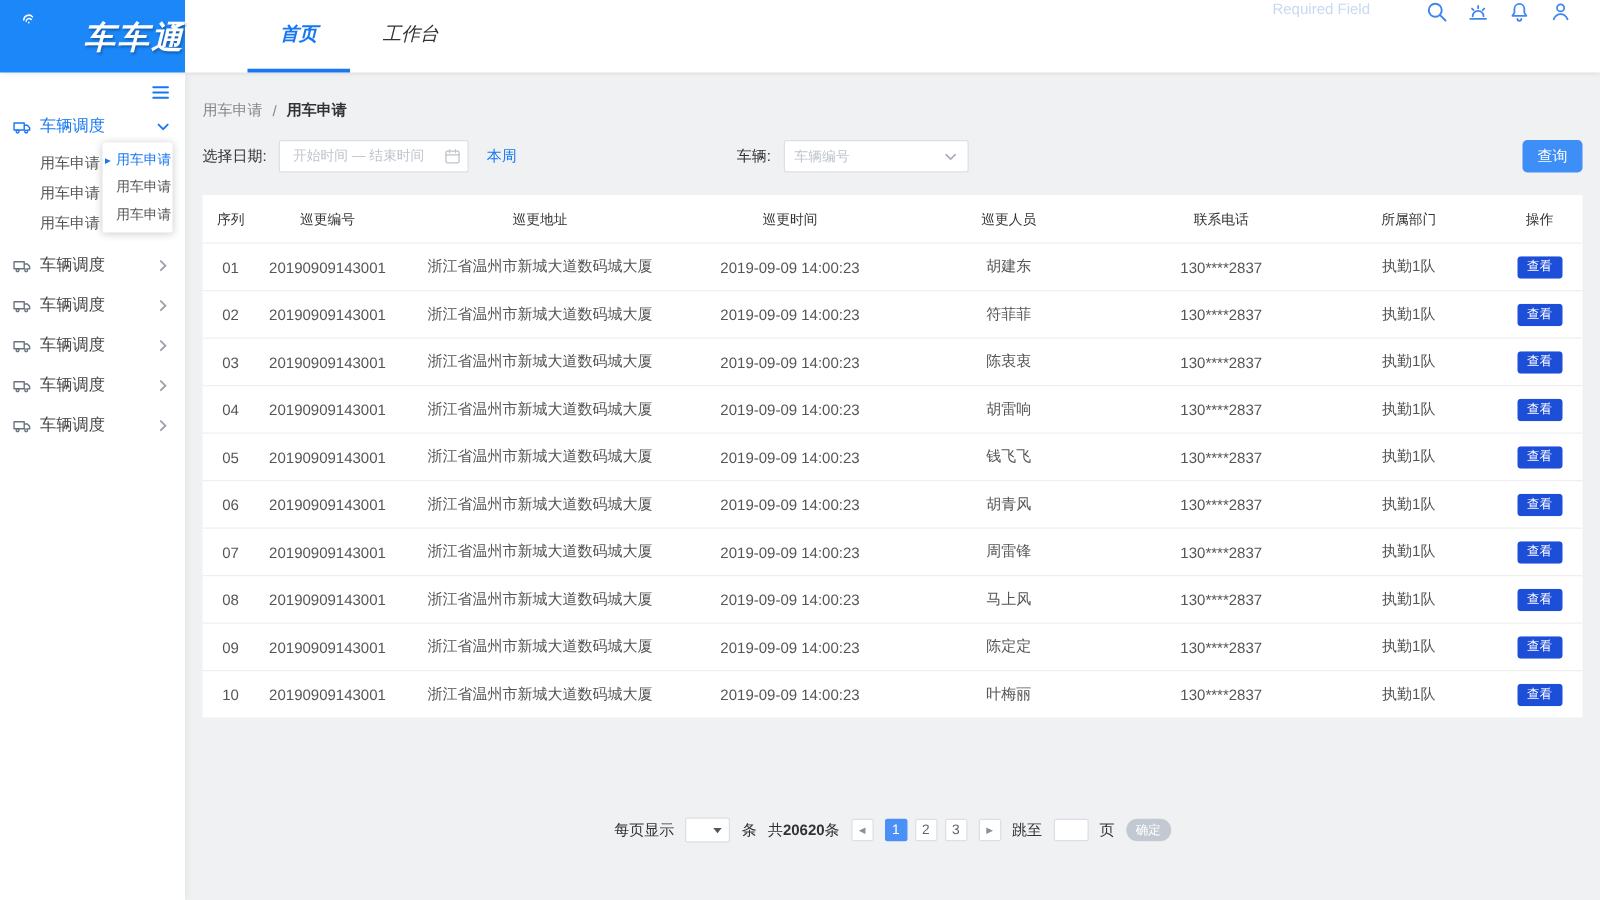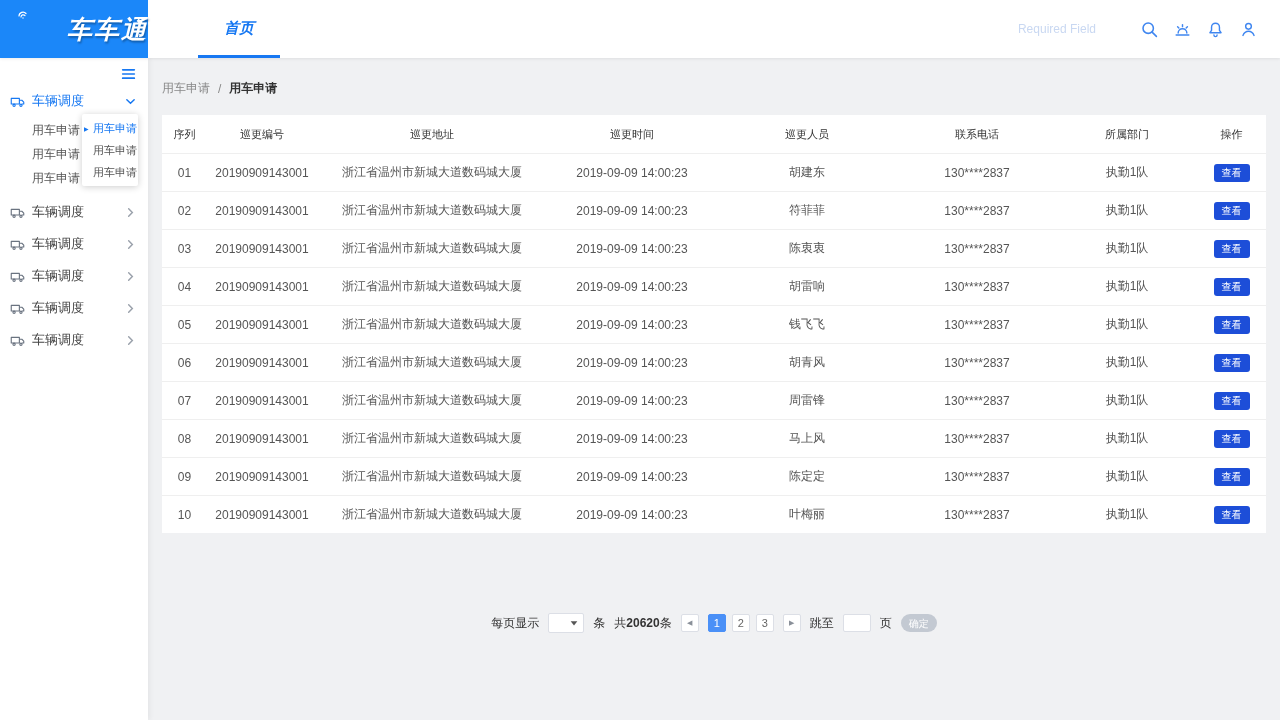"Required Field" .header-right { align-items: center -> flex-start }
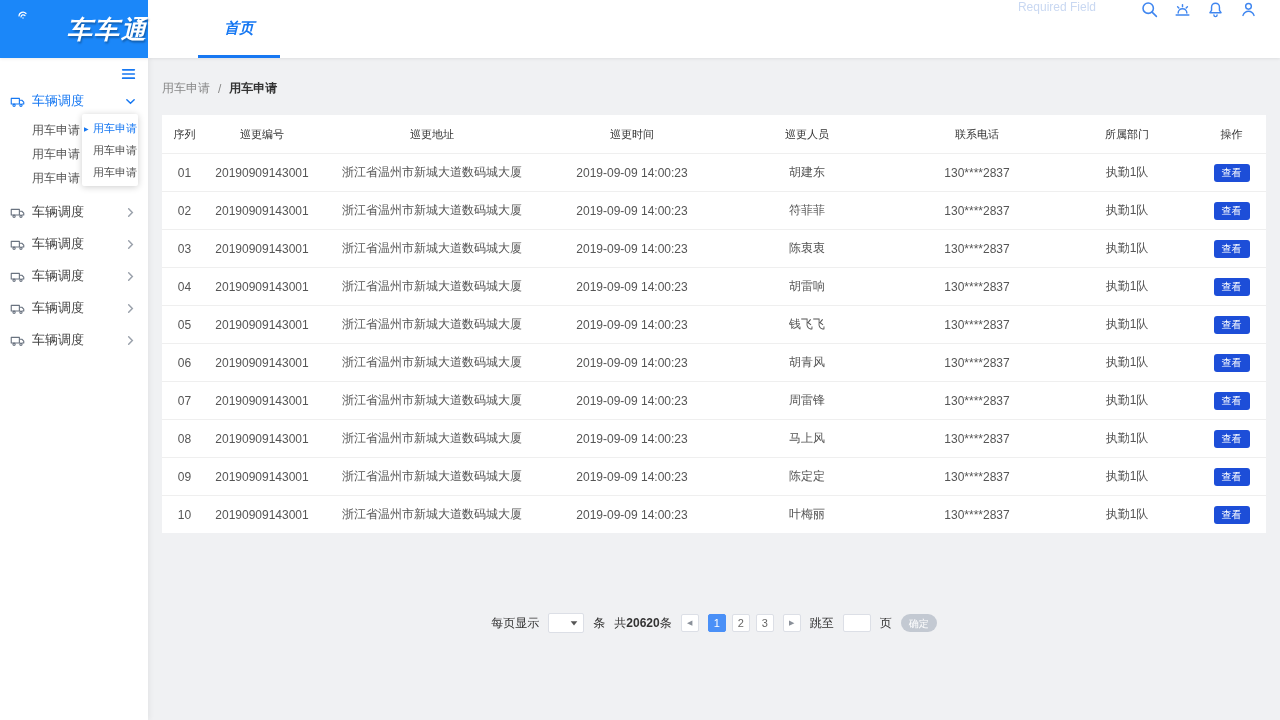"工作台" div.tab { html: none -> <div>工作台</div> }
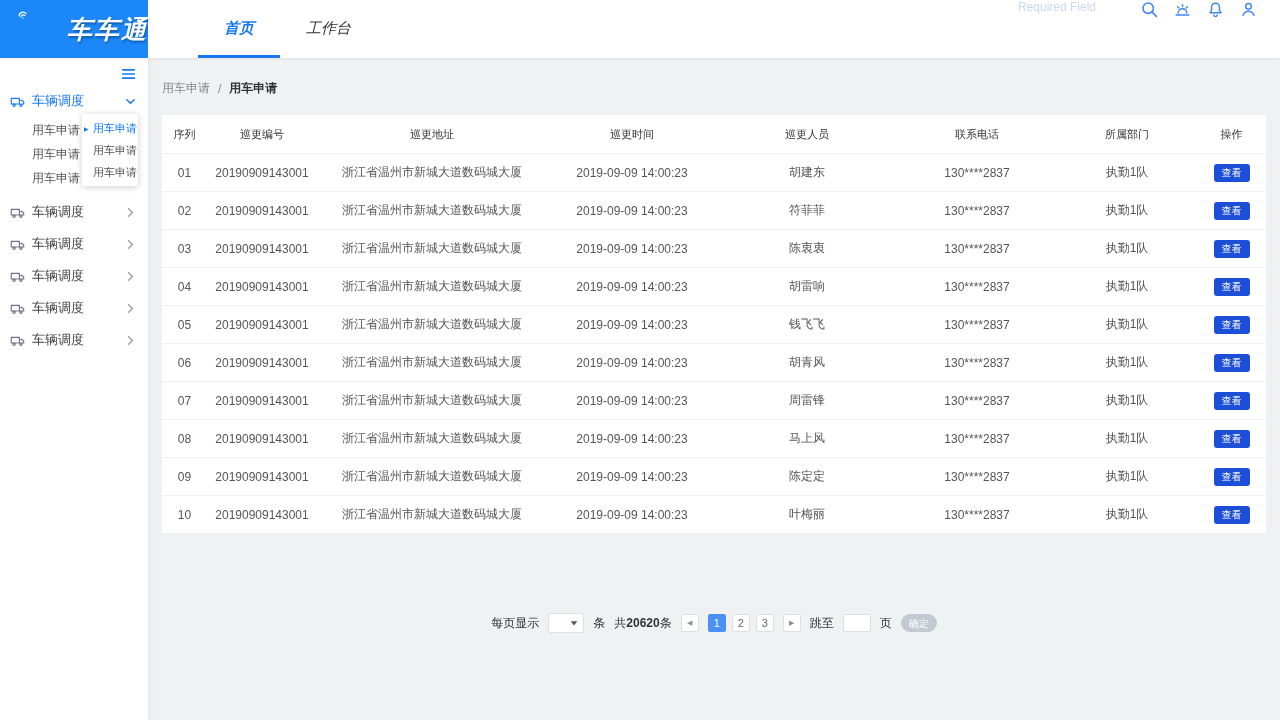"选择日期:" div.filters { html: none -> <div> <span>选择日期:</span> <span> <input> <svg> <rect></rect> <path></path> </svg> </span> <a>本周</a> <span>车辆:</span> <div> <span>车辆编号</span> <span> <svg> <path></path> </svg> </span> </div> <button>查询</button> </div> }
